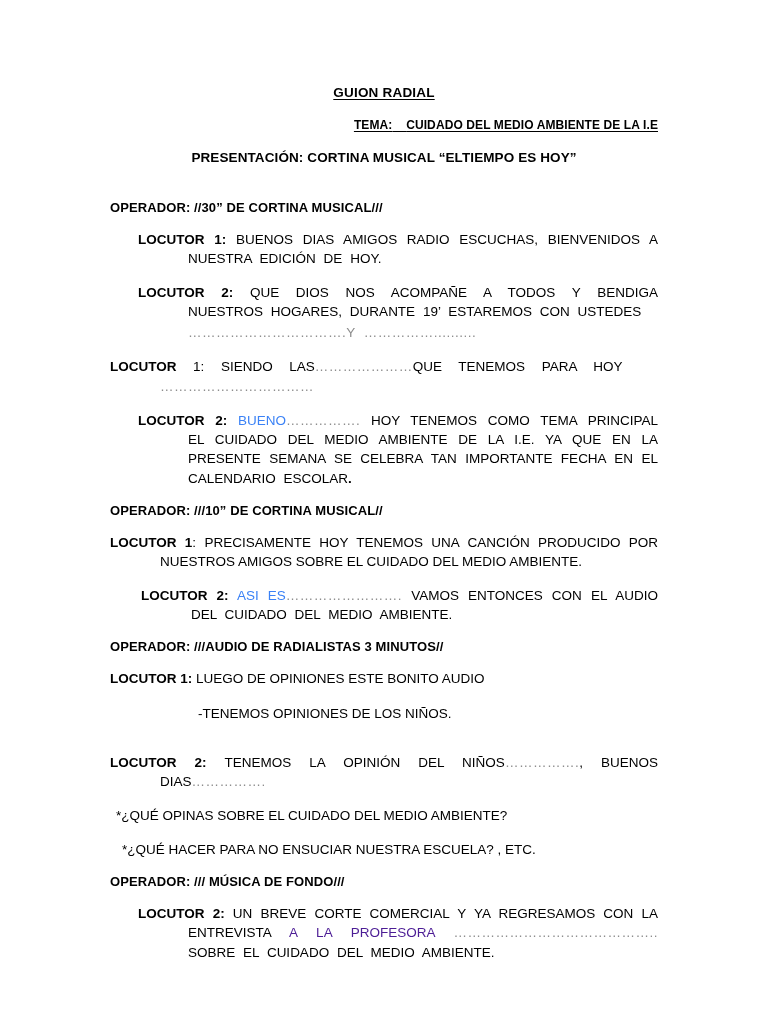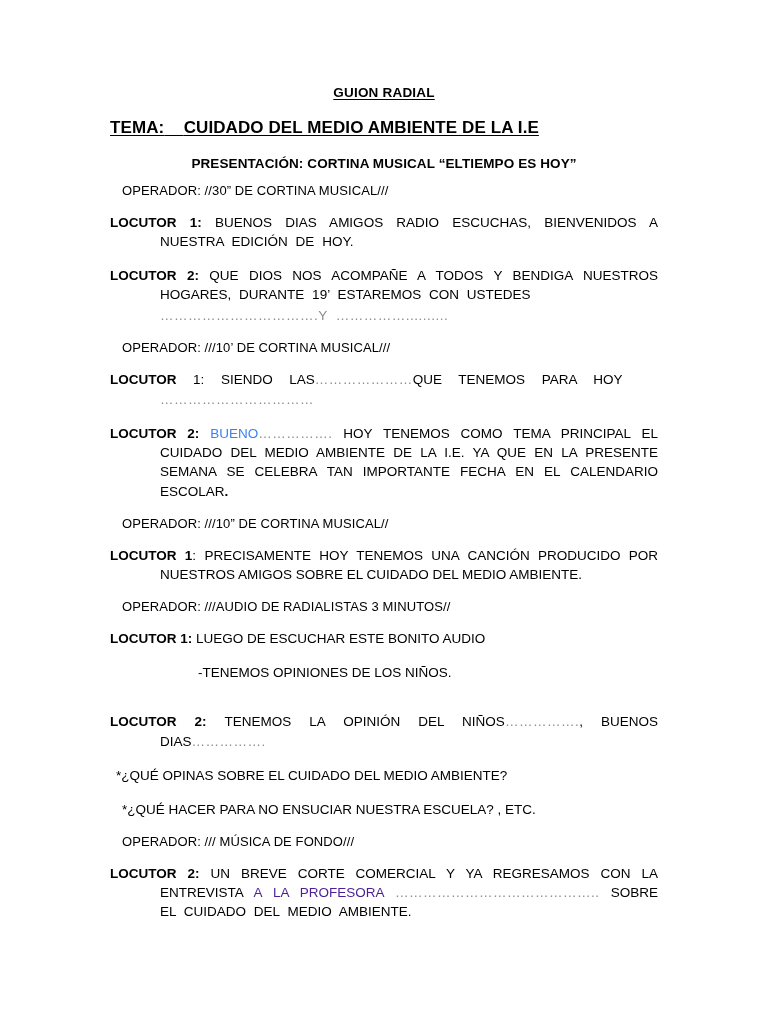"TEMA: CUIDADO DEL MEDIO AMBIENTE" .doc-subtitle { font-size: 17px -> 12px; text-align: left -> right }
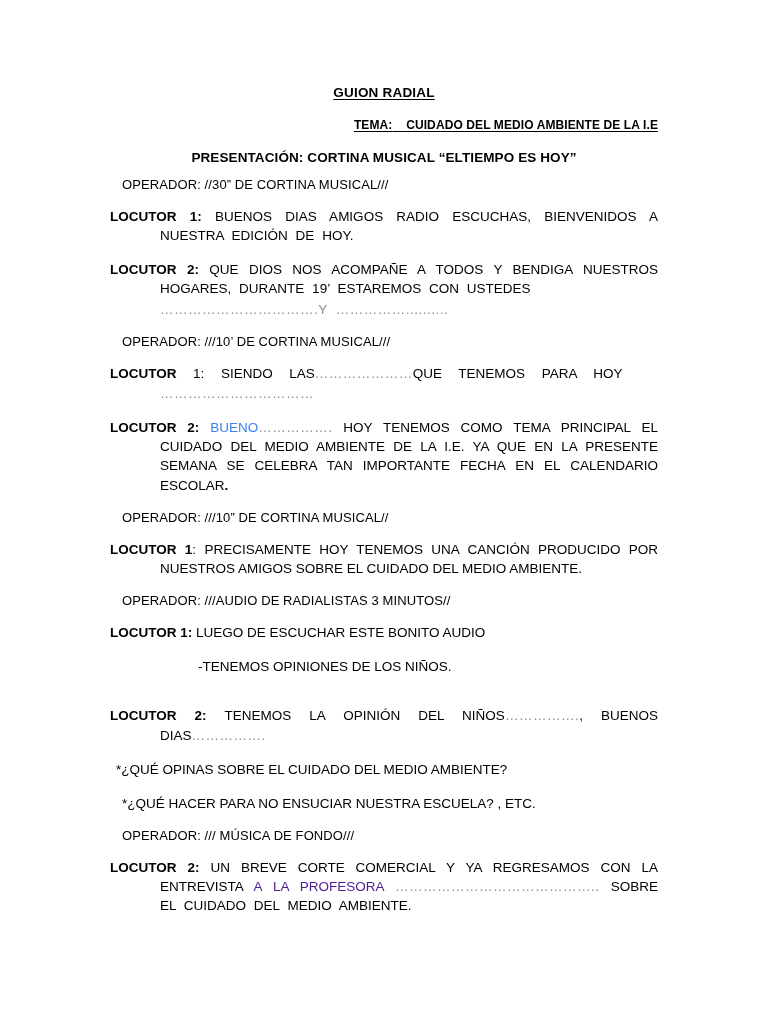"PRESENTACIÓN: CORTINA MUSICAL “ELTIEMPO" .doc-subtitle2 { margin: 0 0 12px 0 -> 0 0 35px 0 }
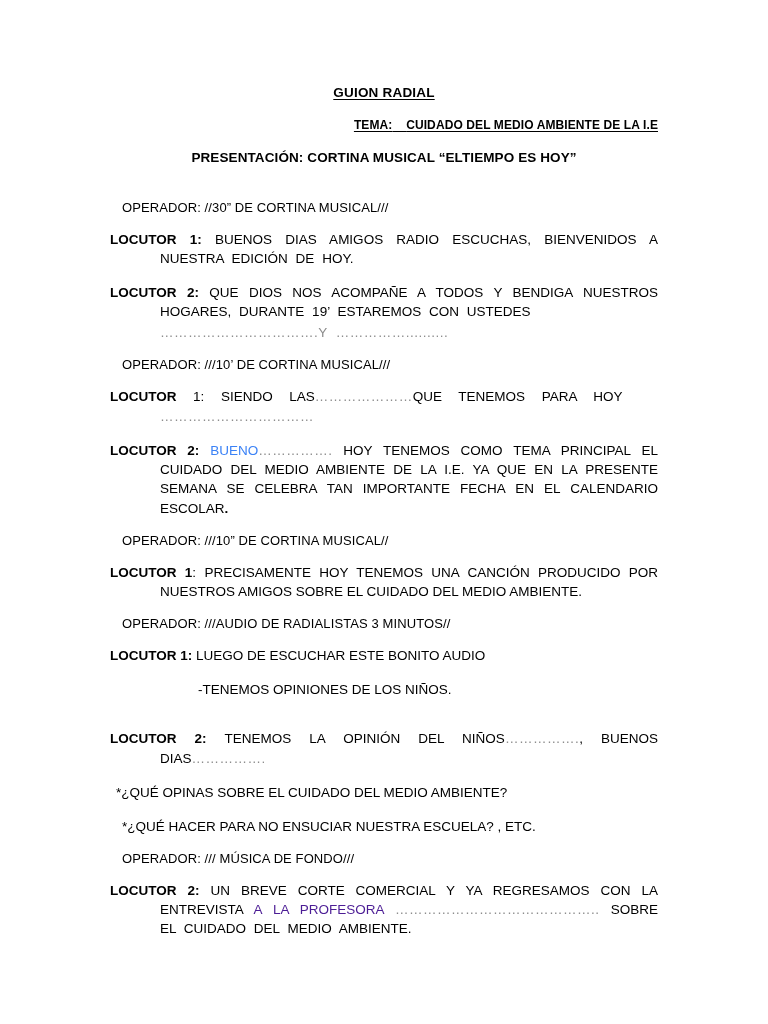"OPERADOR: //30” DE CORTINA MUSICAL///" .cue { font-weight: normal -> bold; margin: 0 0 15px 12px -> 0 0 15px 0 }
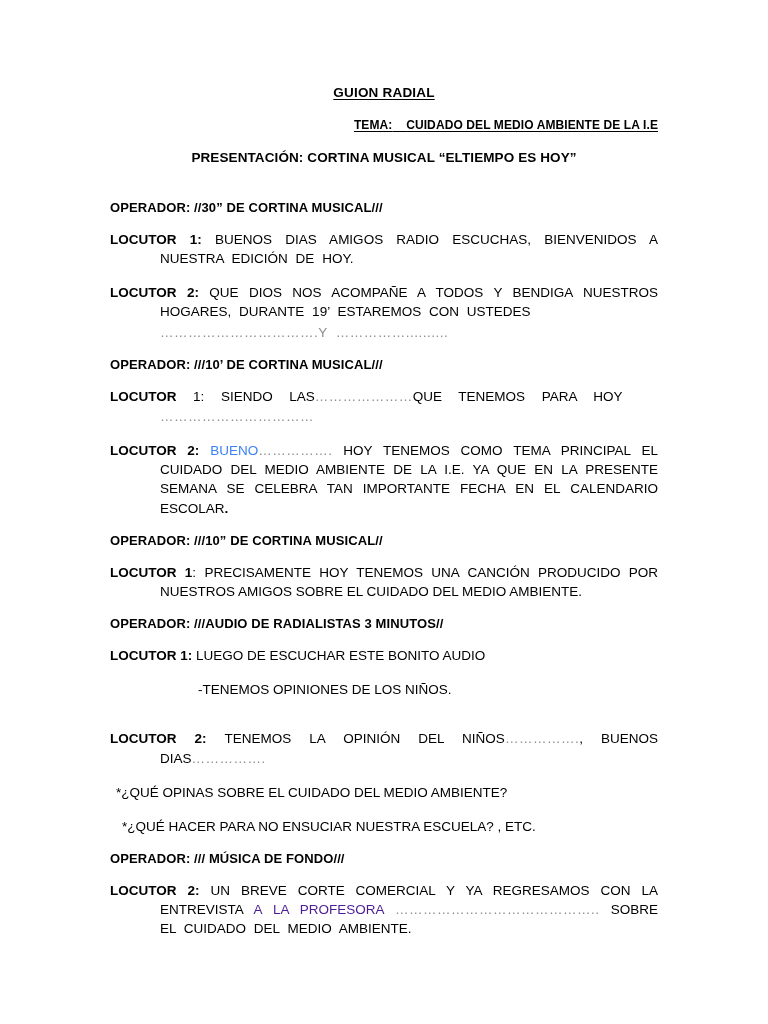"LOCUTOR 1: BUENOS DIAS AMIGOS" .spread { margin-left: none -> 28px }
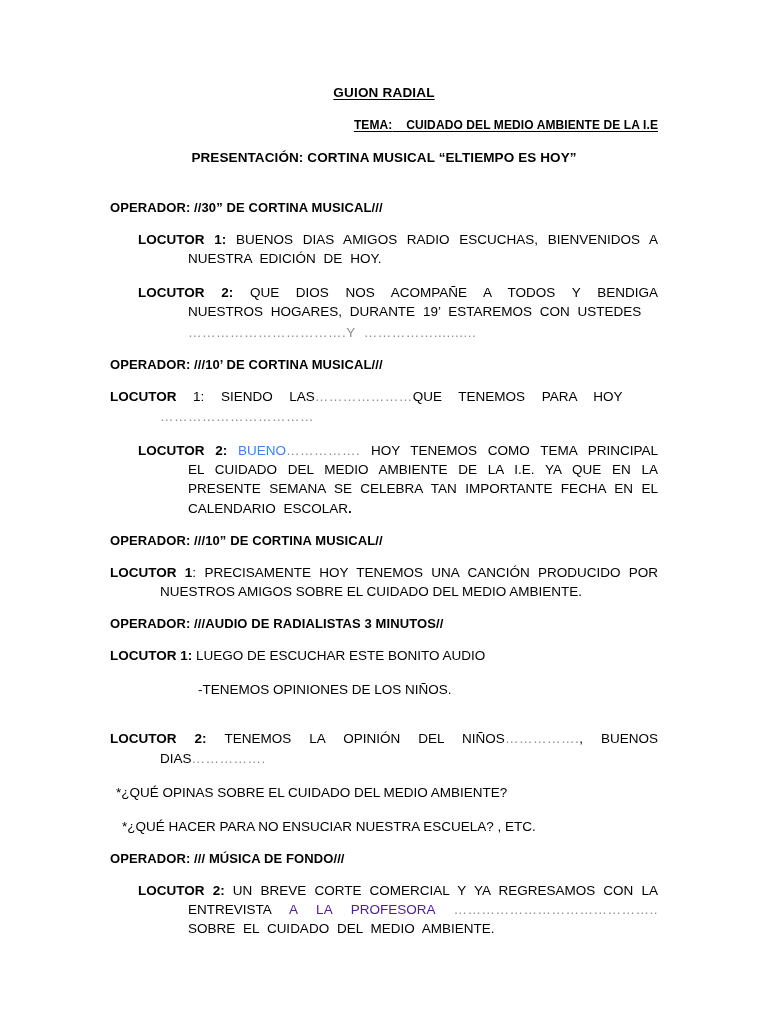"OPERADOR: ///10’ DE CORTINA MUSICAL///" div.cue { html: <div>OPERADOR: ///10’ DE CORTINA MUSICAL///</div> -> none }
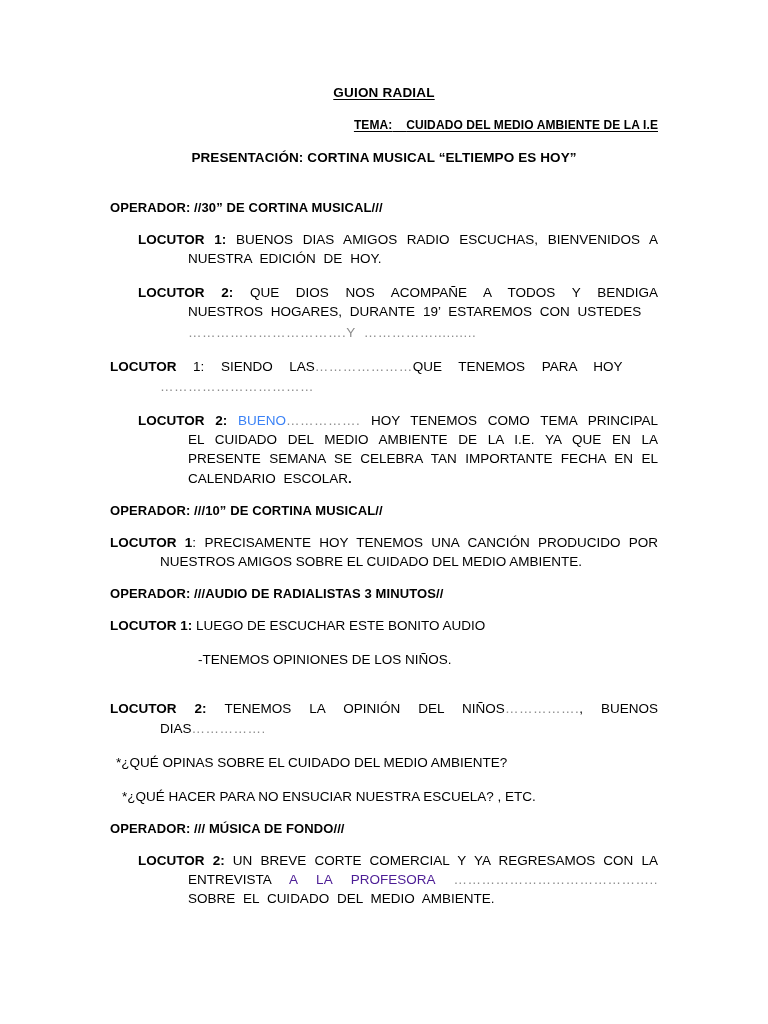"LOCUTOR 2: ASI ES……………………. VAMOS" p.line { html: none -> <p><span>LOCUTOR 2:</span> <span>ASI ES</span><span>…………………….</span> <span>VAMOS ENTONCES CON EL AUDIO DEL CUIDADO DEL MEDIO AMBIENTE.</span></p> }
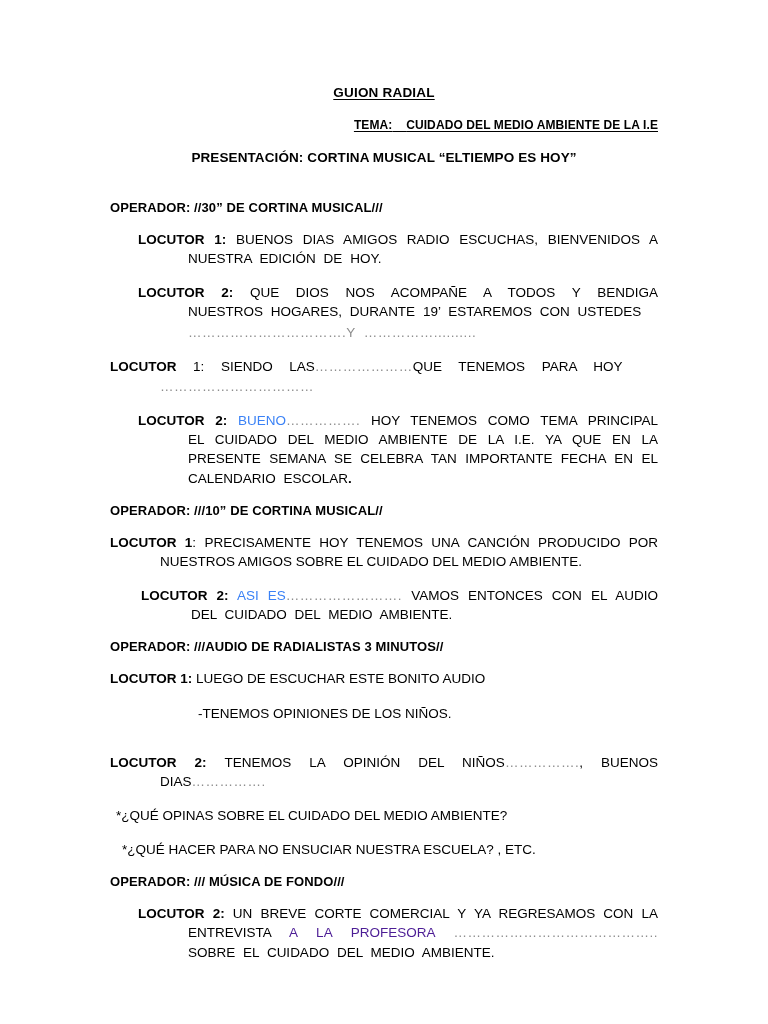"LUEGO DE ESCUCHAR ESTE BONITO" span { text: ESCUCHAR -> OPINIONES }
